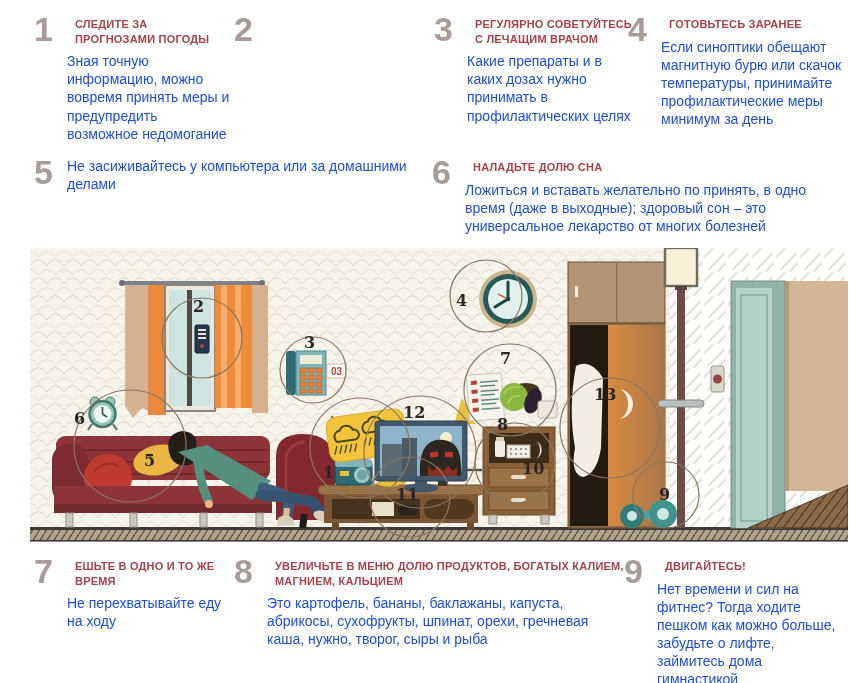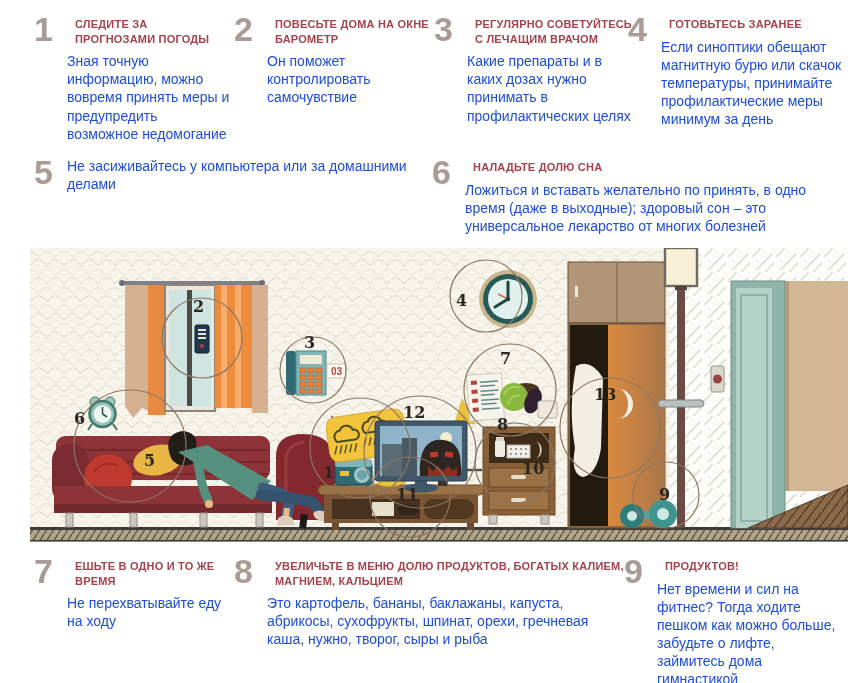"ПОВЕСЬТЕ ДОМА НА ОКНЕ БАРОМЕТР" div.tip-content { html: <div> <h3>ПОВЕСЬТЕ ДОМА НА ОКНЕ БАРОМЕТР</h3> <p>Он поможет контролировать самочувствие</p> </div> -> none }
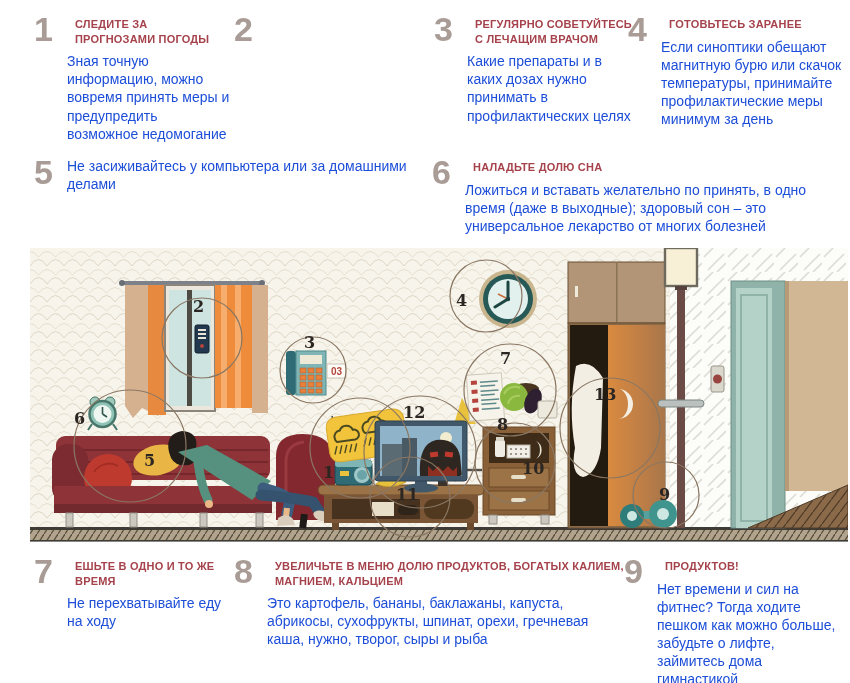"ПРОДУКТОВ!" h3.tip-title { text: ПРОДУКТОВ -> ДВИГАЙТЕСЬ }
